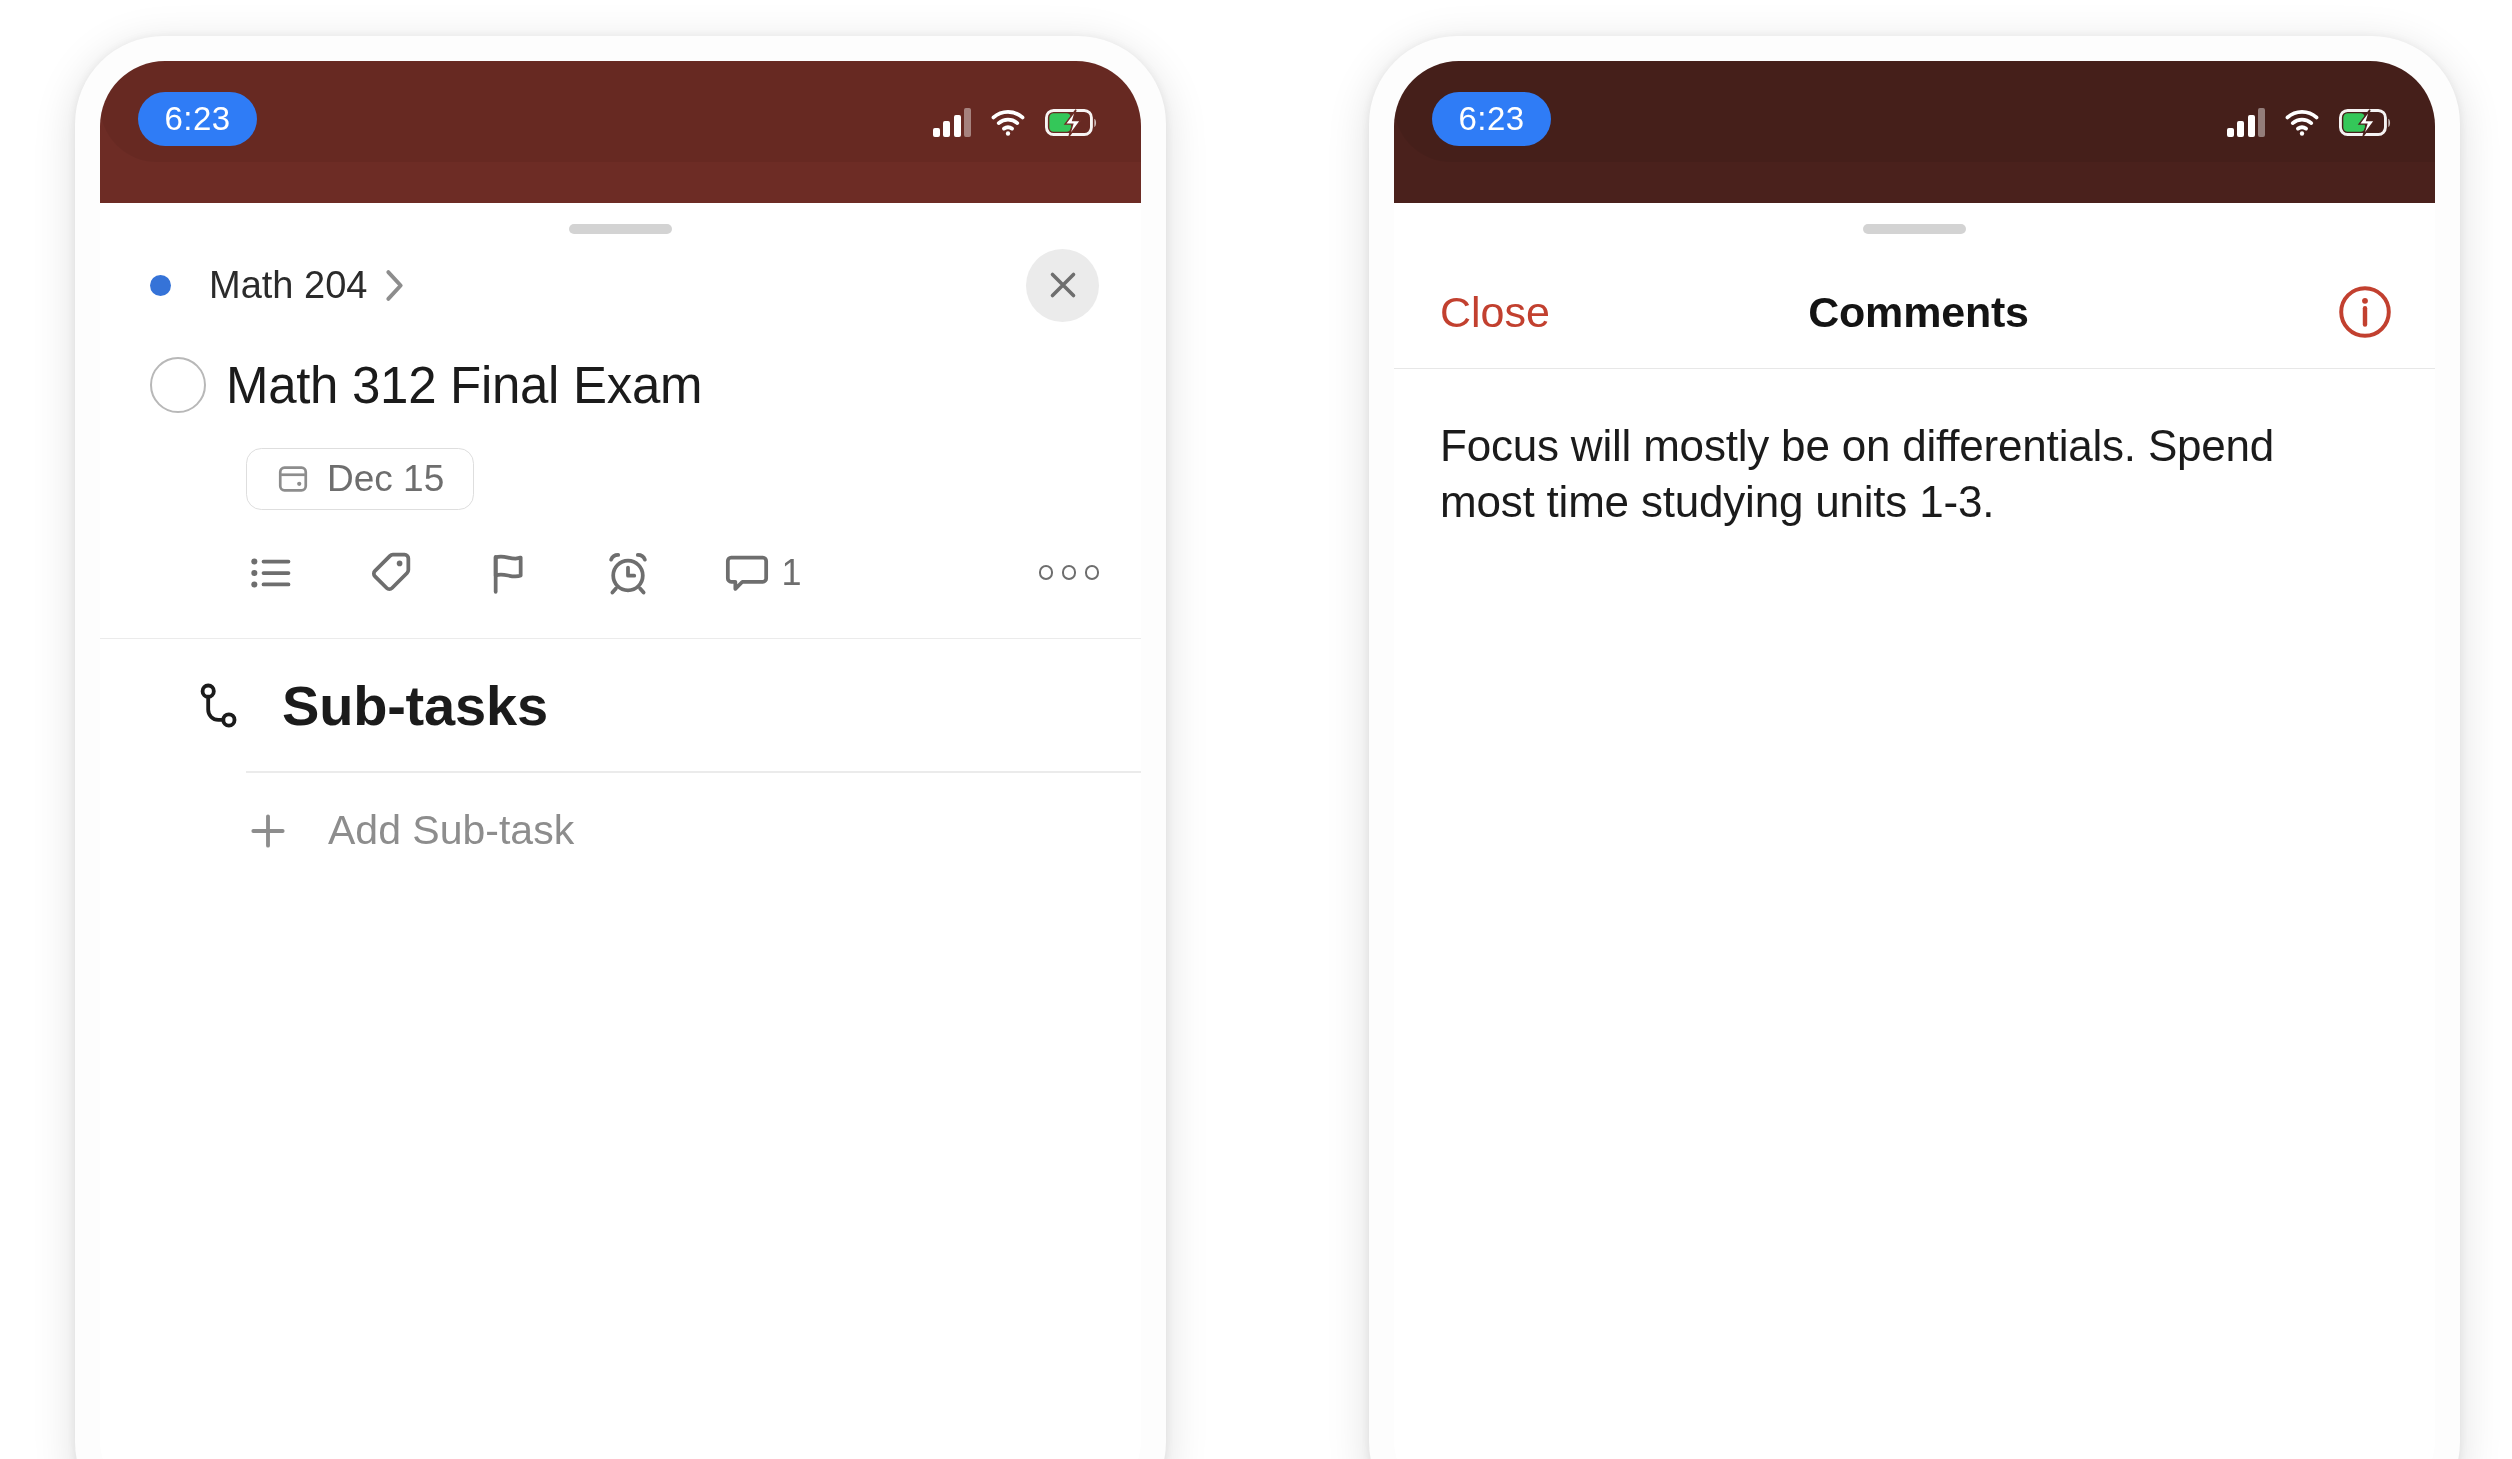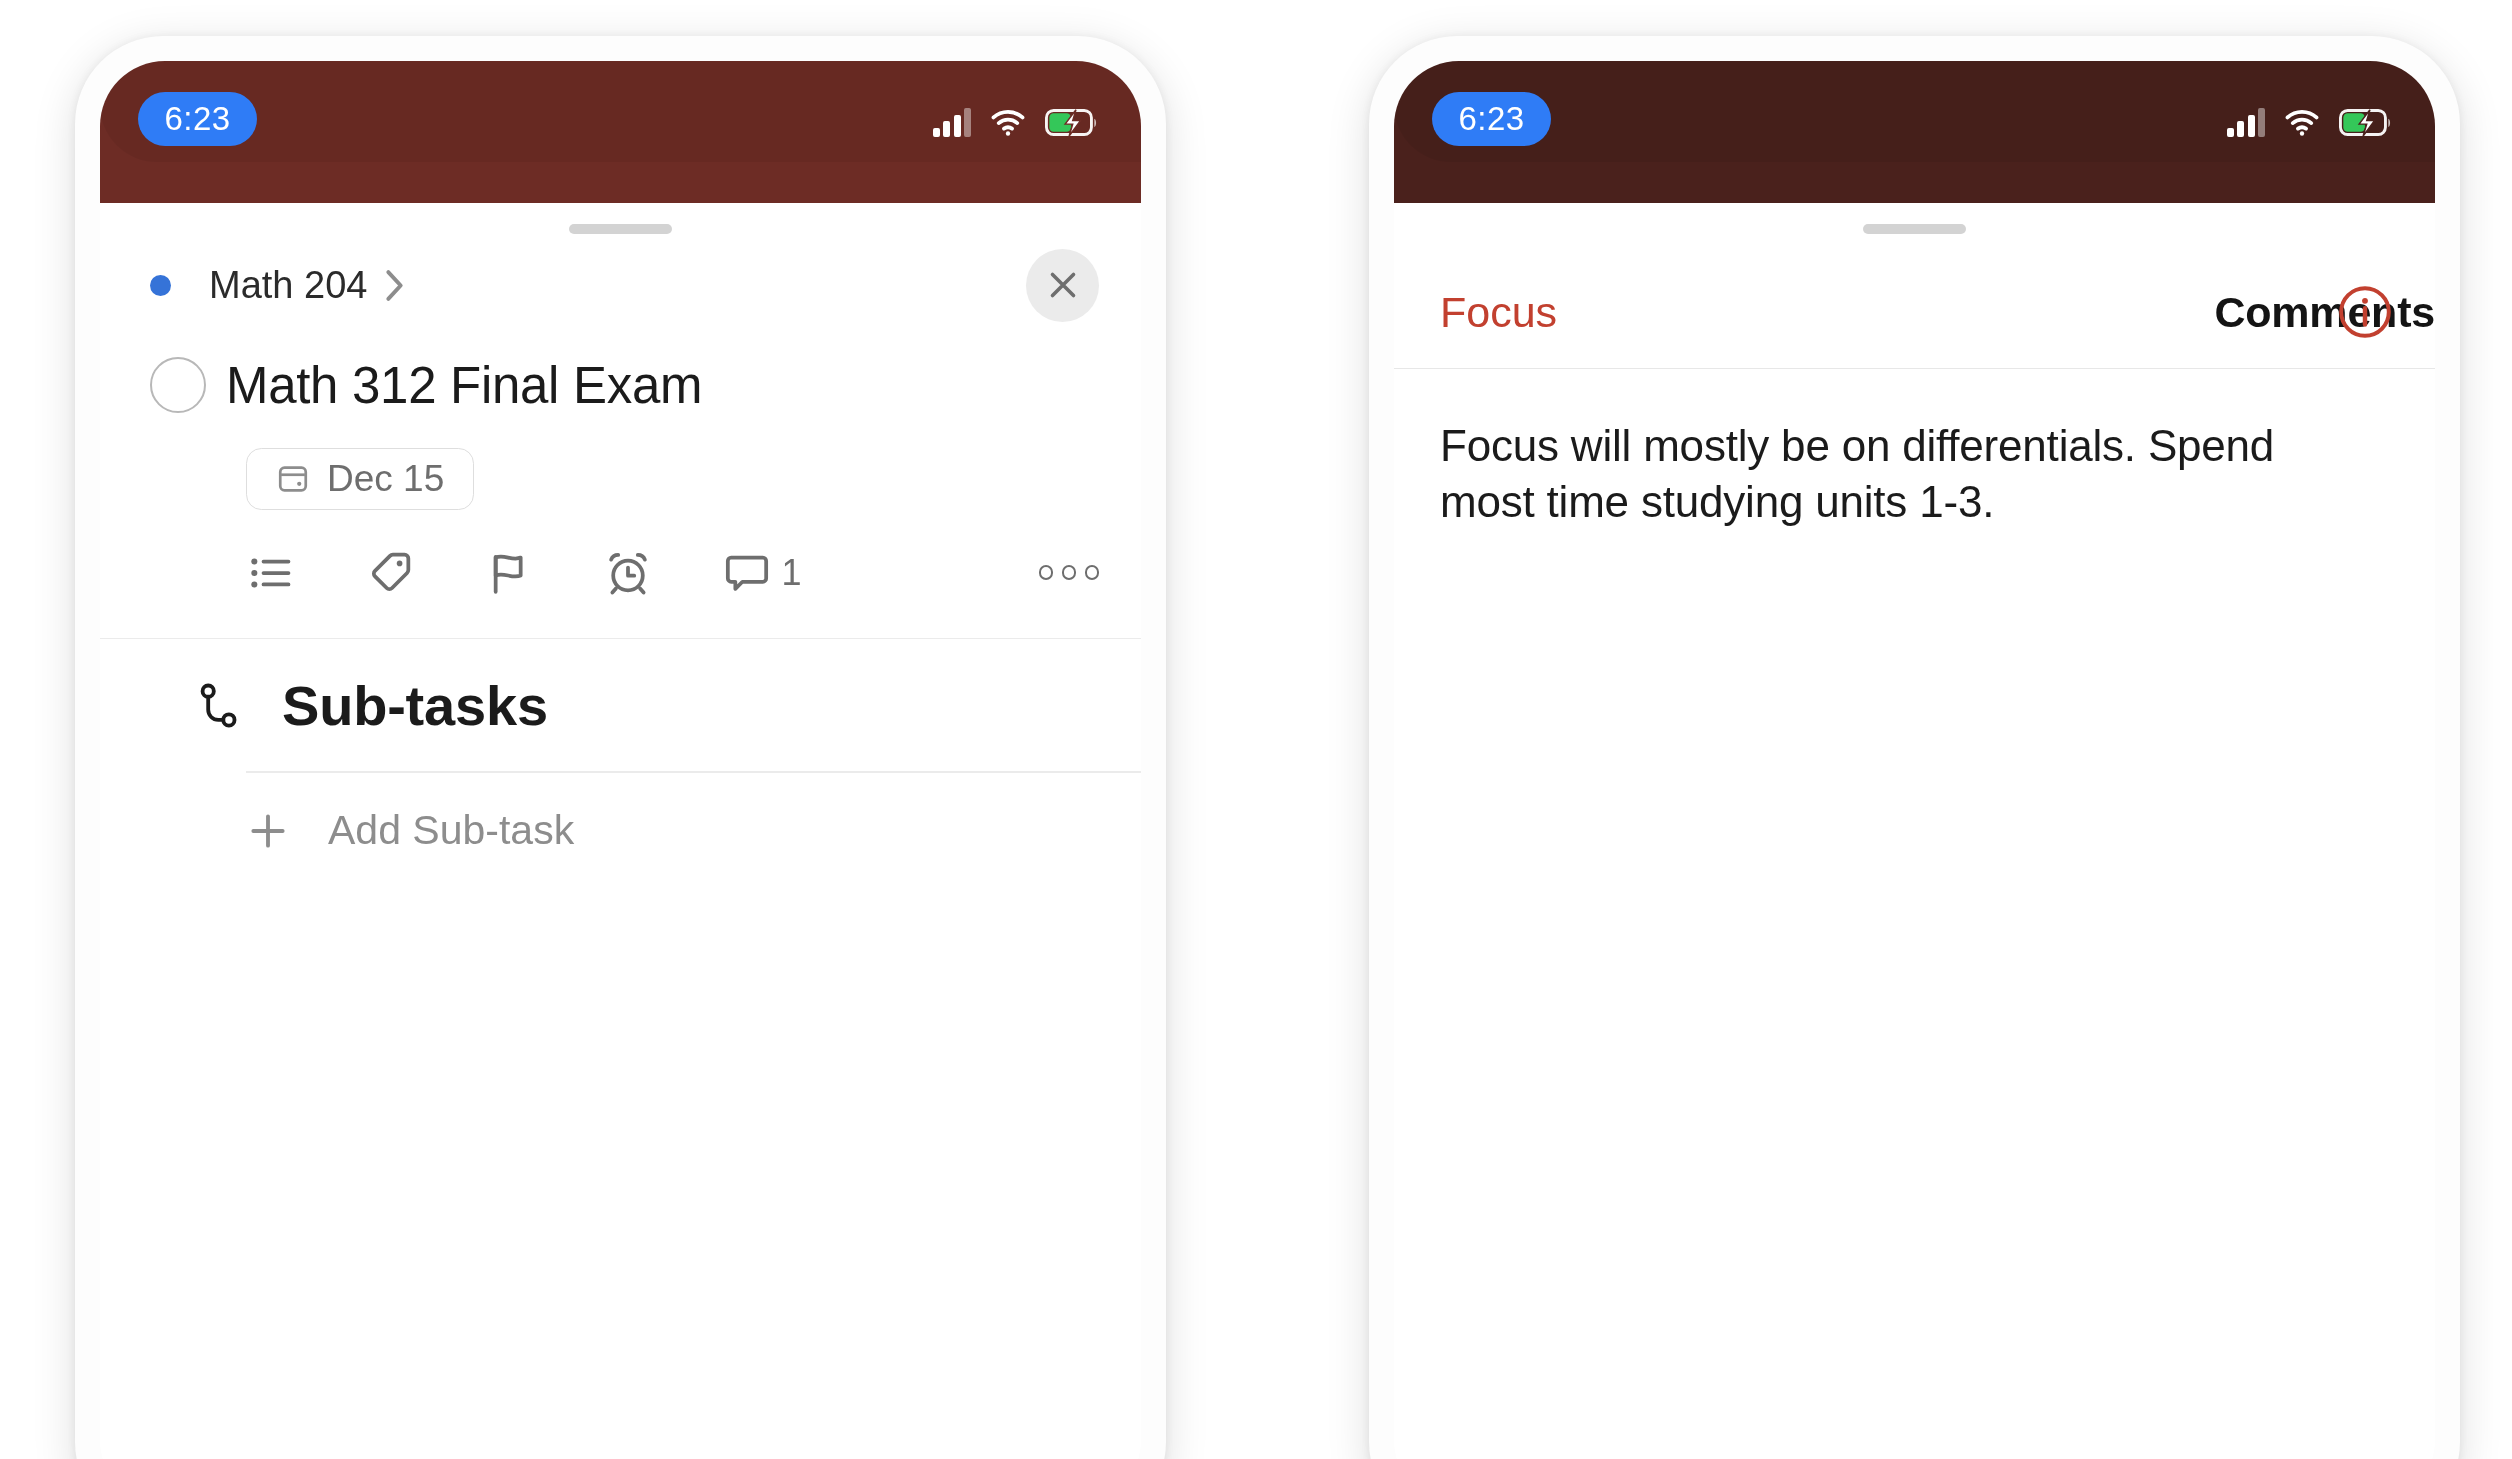"Focus" span.nav-close { text: Focus -> Close }
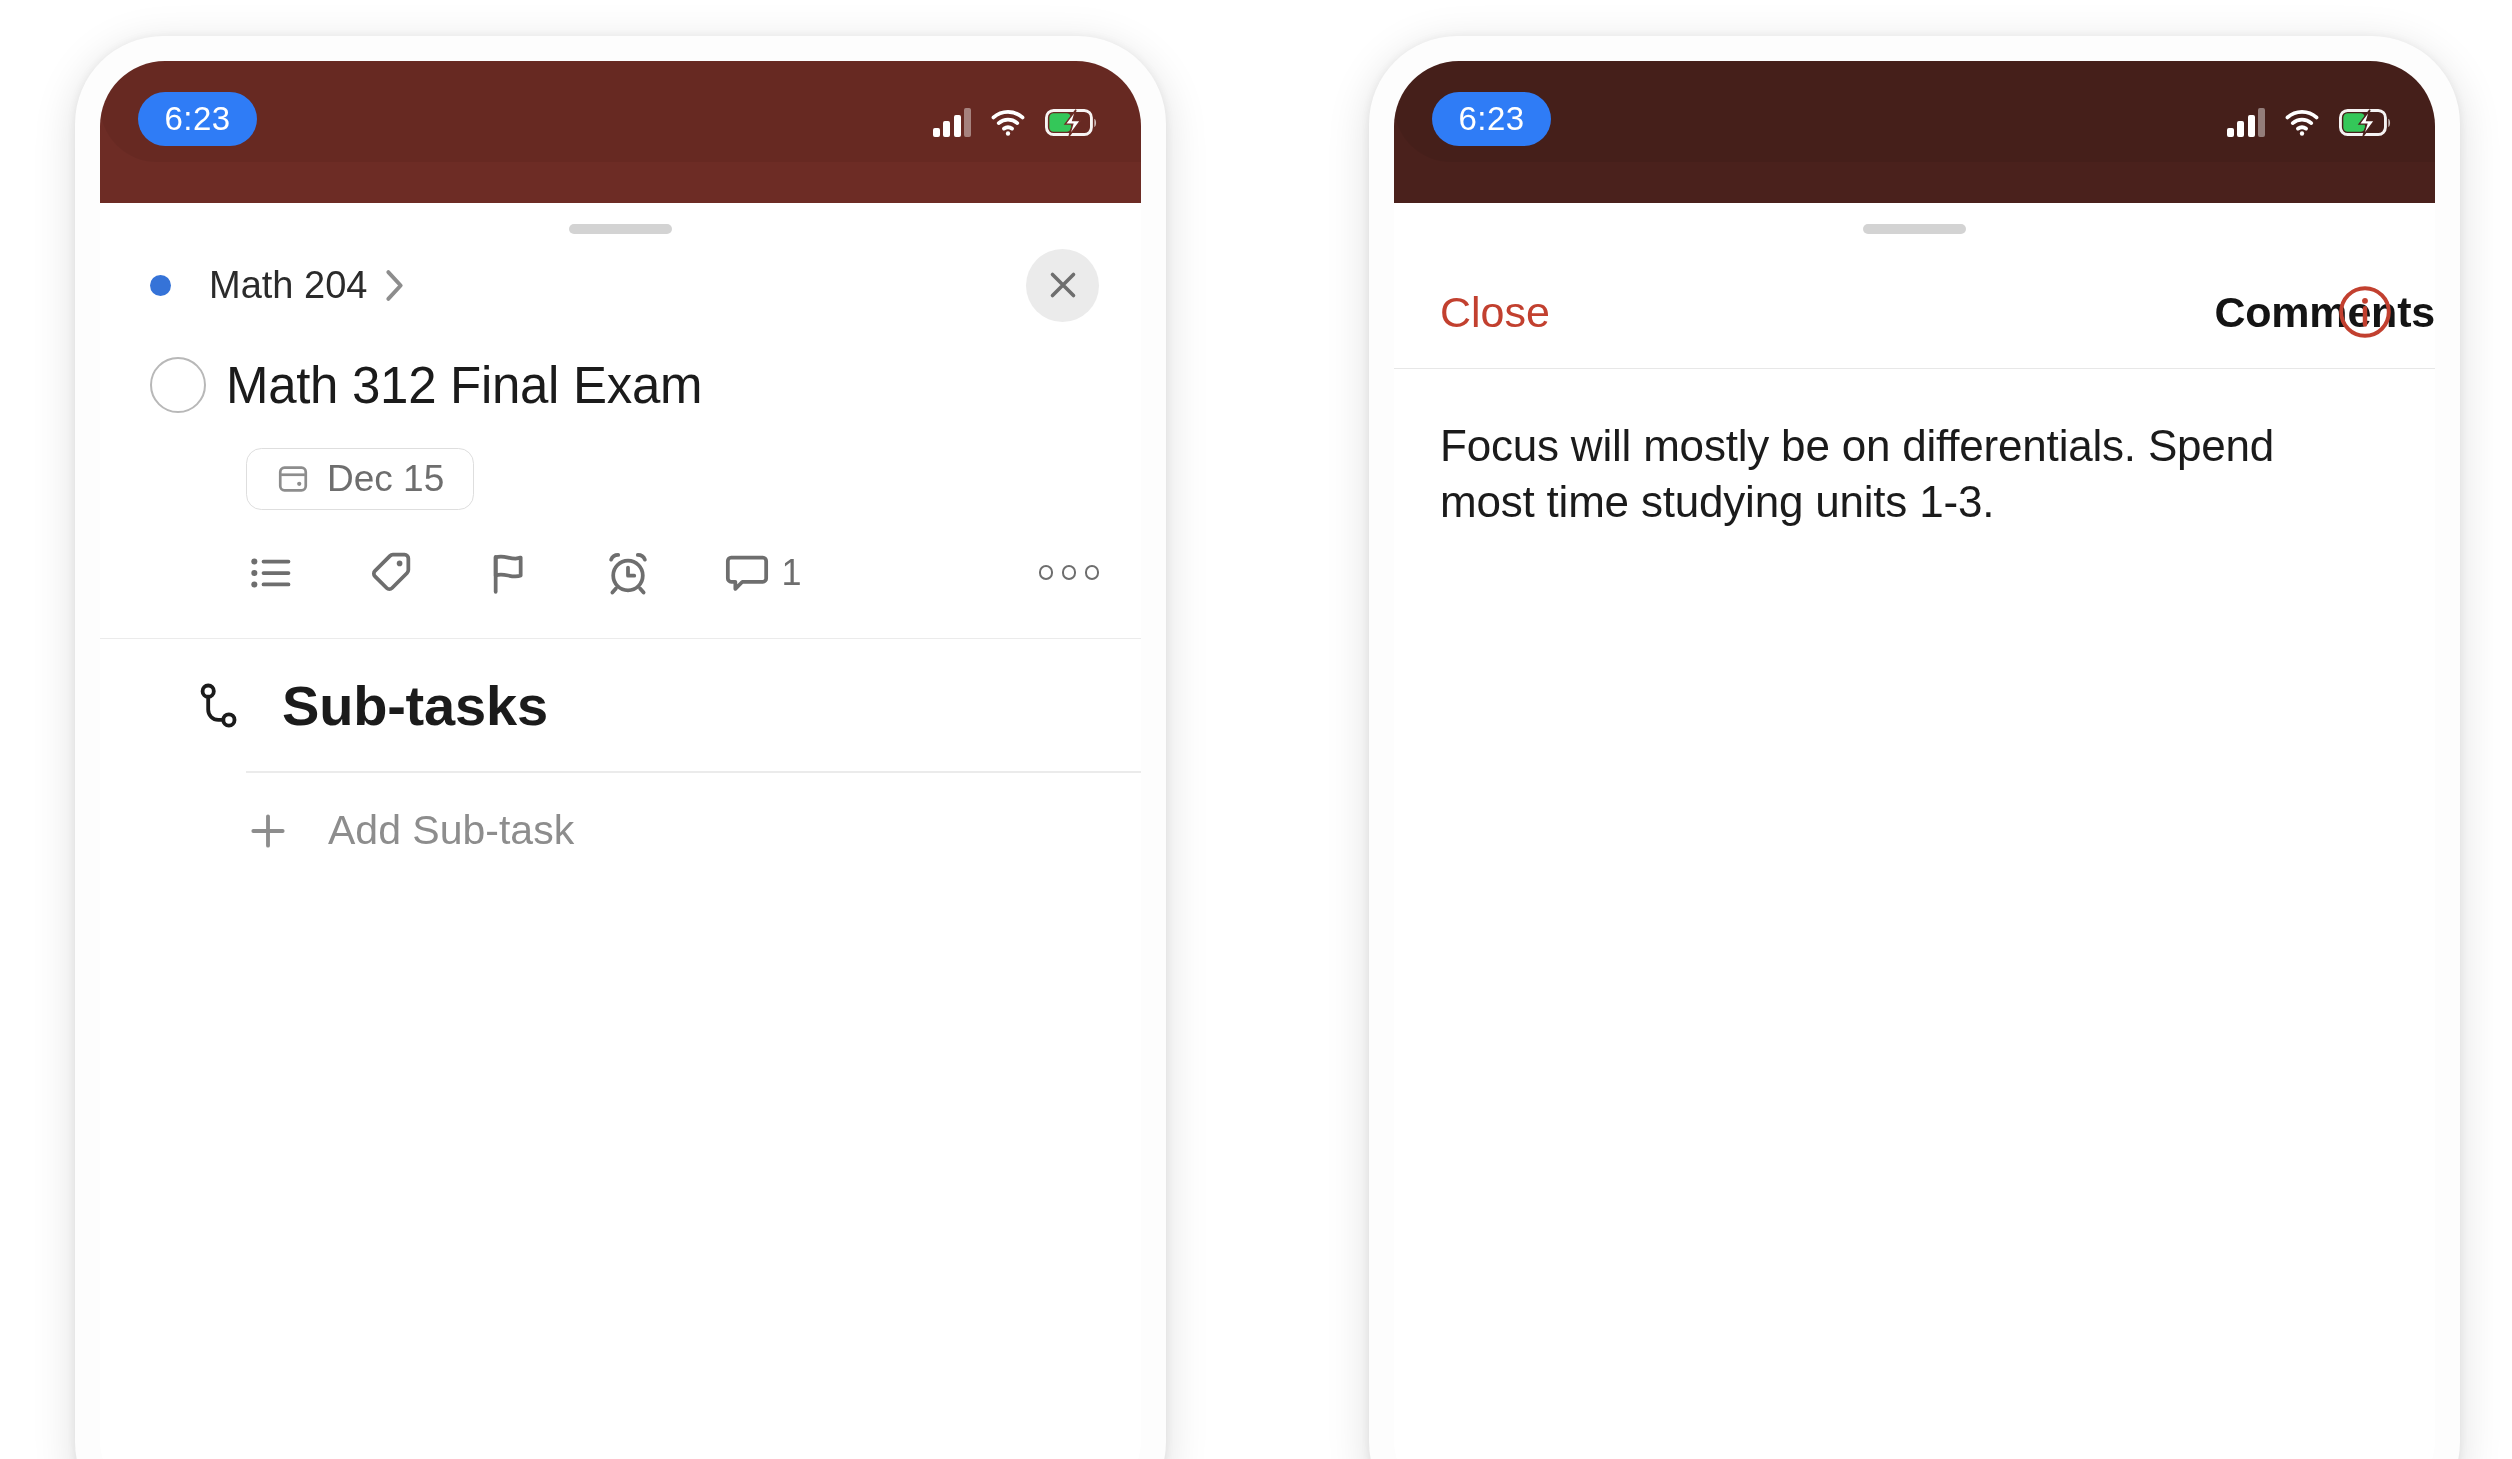"Comments" .nav-title { text-align: right -> center }
